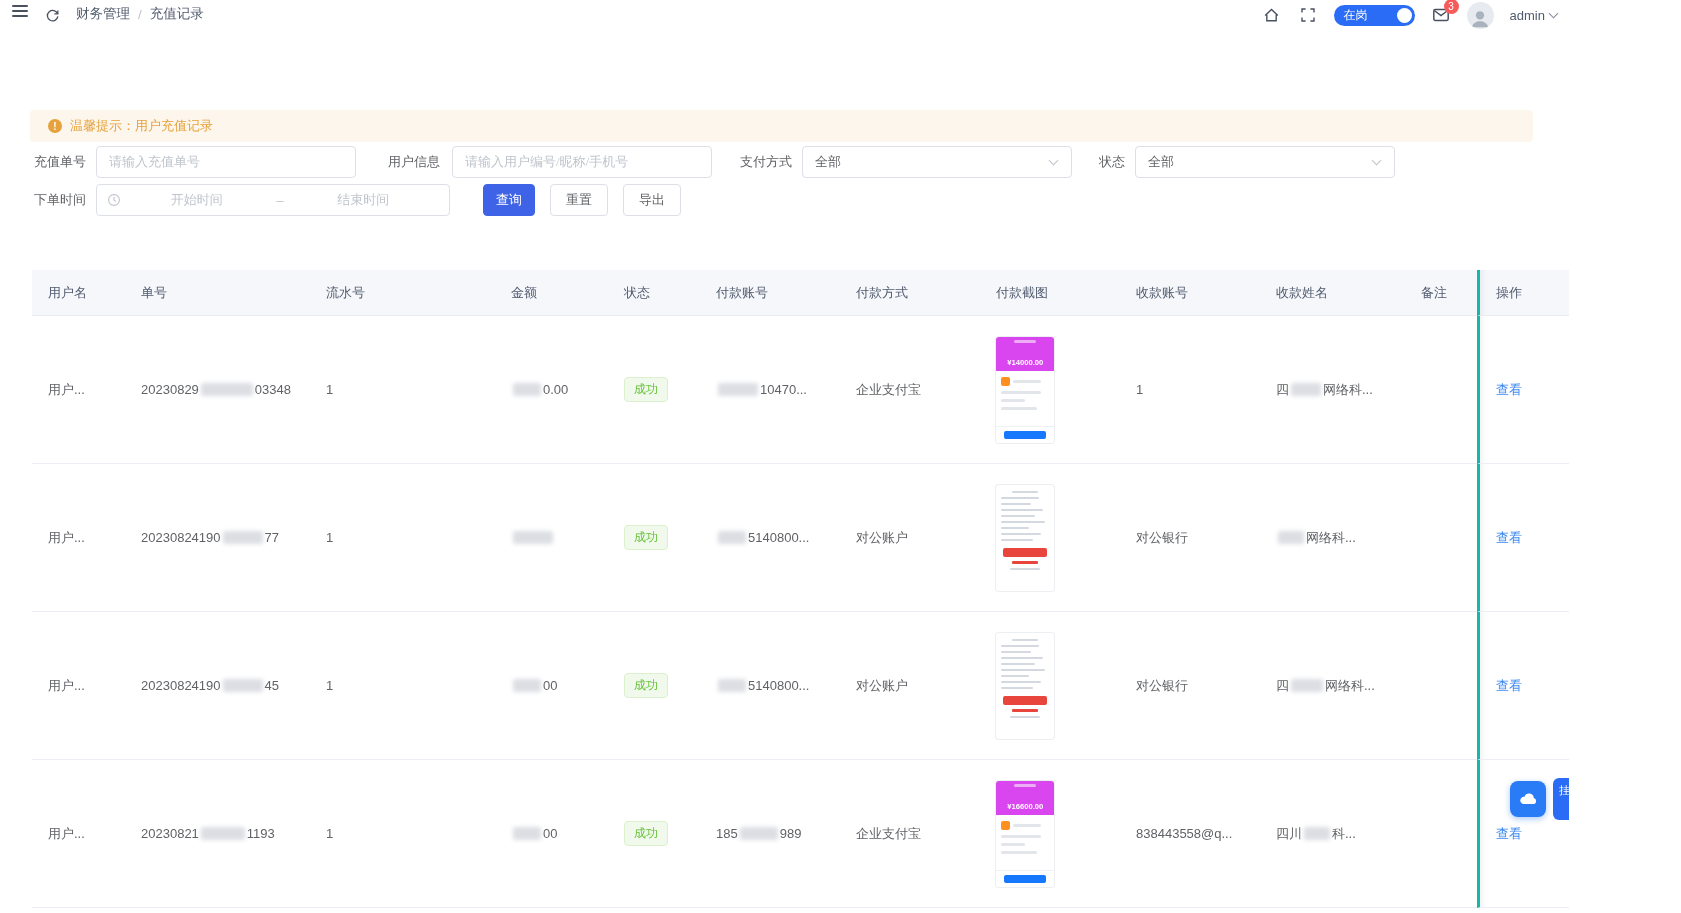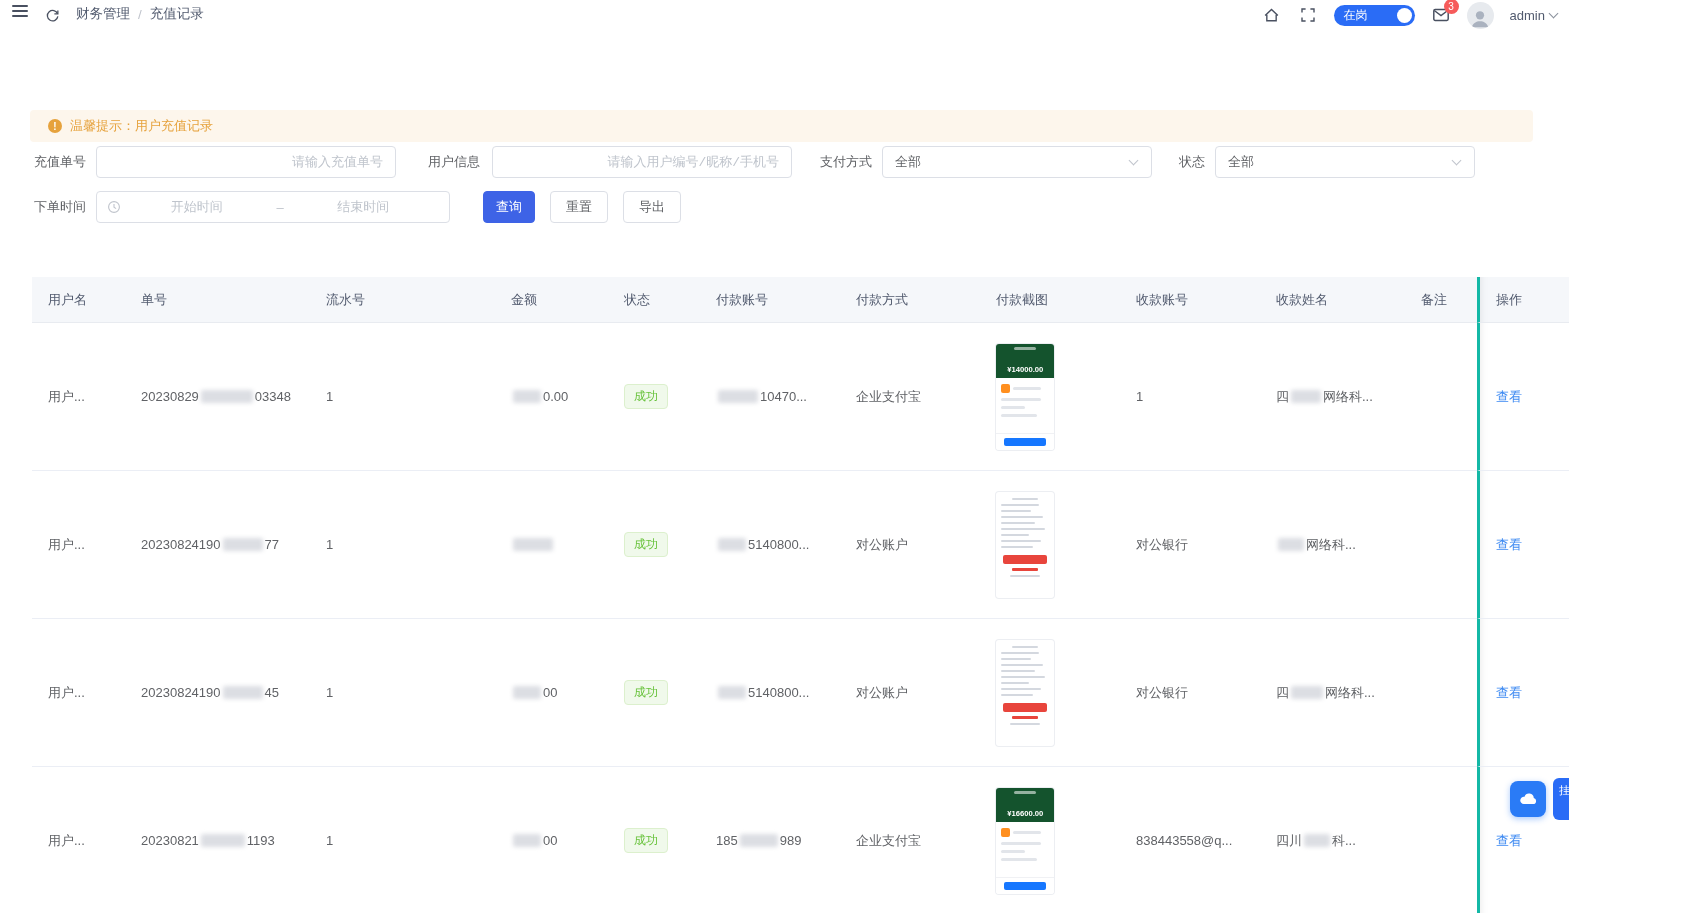"请输入充值单号" input.inp { font-family: Liberation Mono, monospace -> Liberation Serif, serif; text-align: right -> none; width: 300px -> 260px }
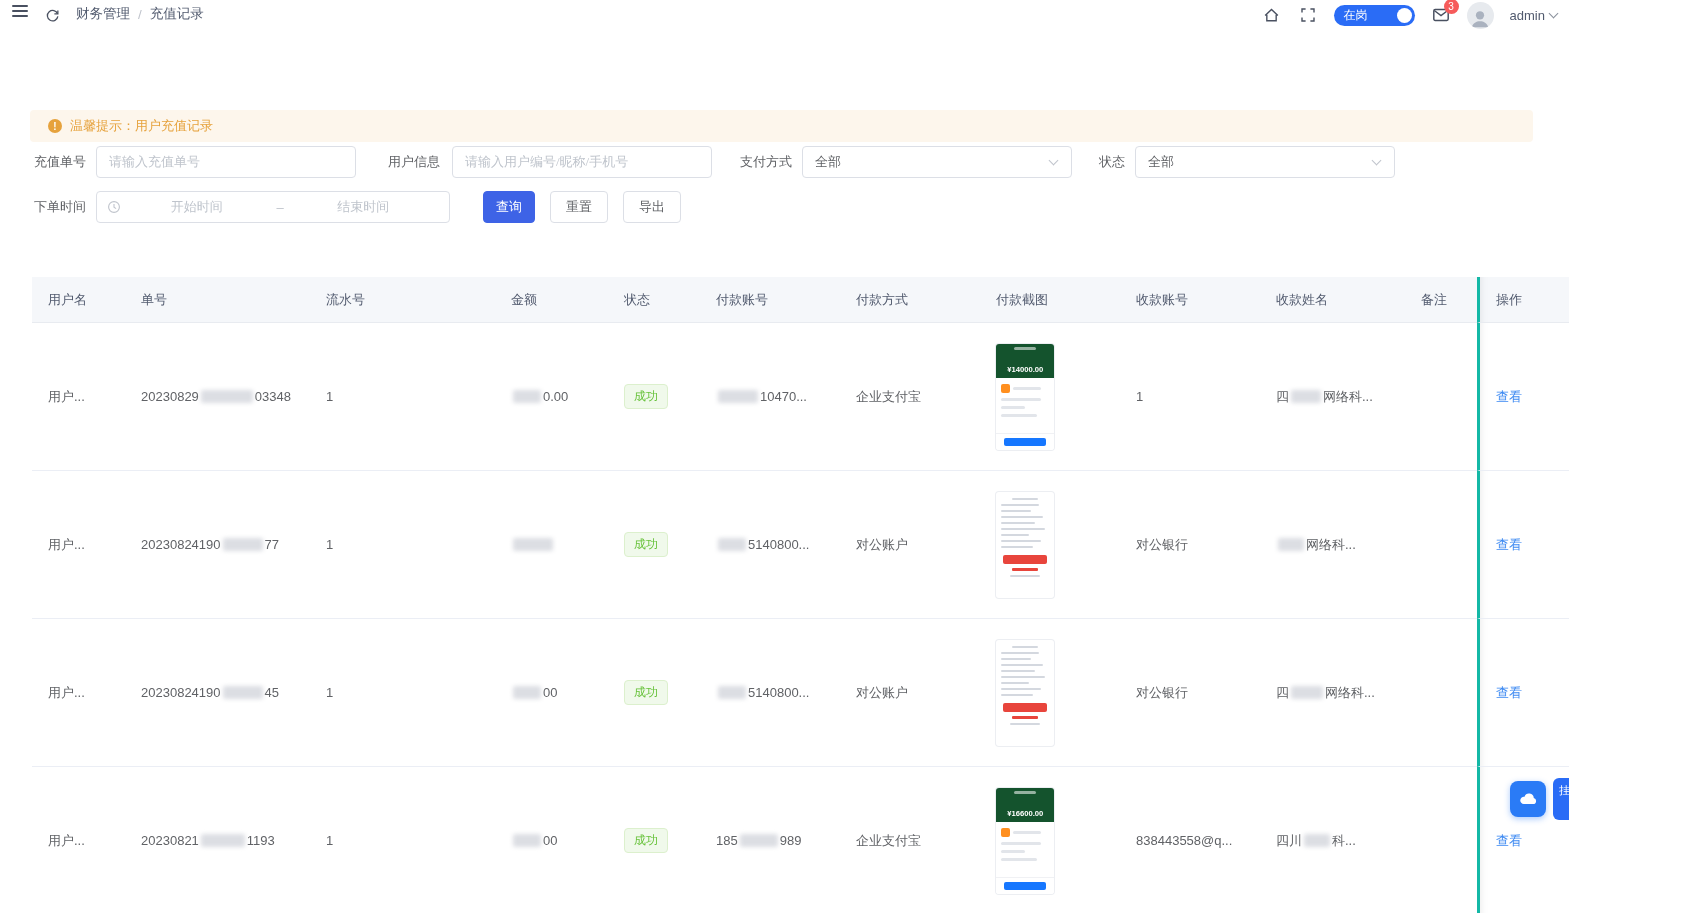"下单时间" .f-row + .f-row { margin-top: 13px -> 6px }
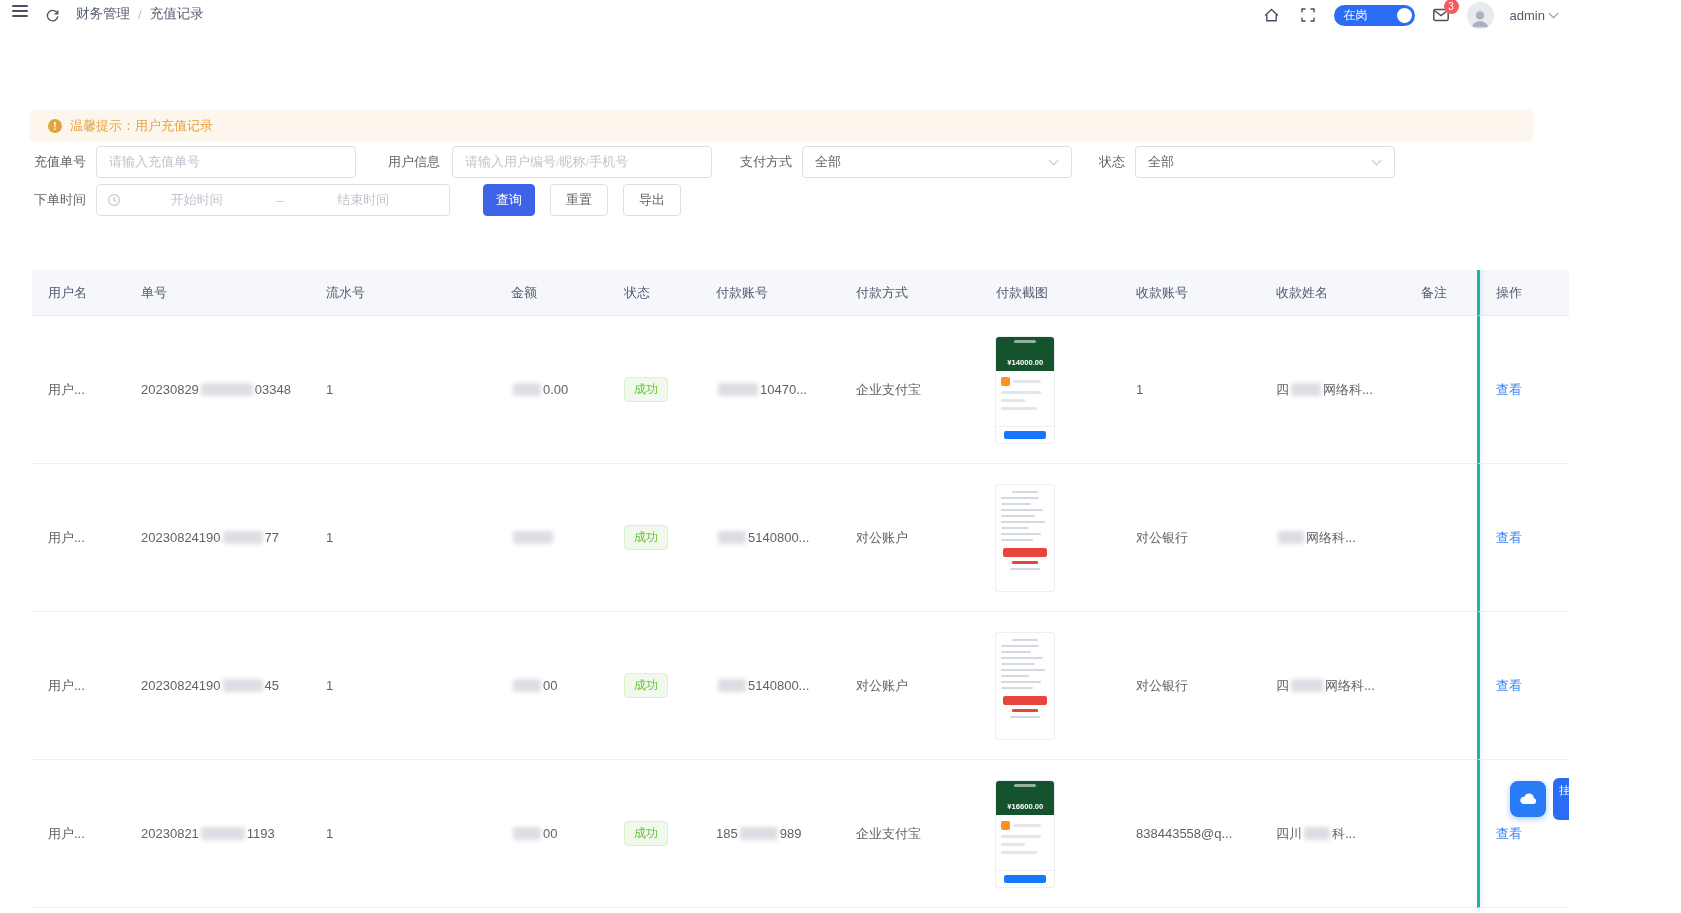"¥14000.00" .al-top { background: #14532d -> #d946ef }
